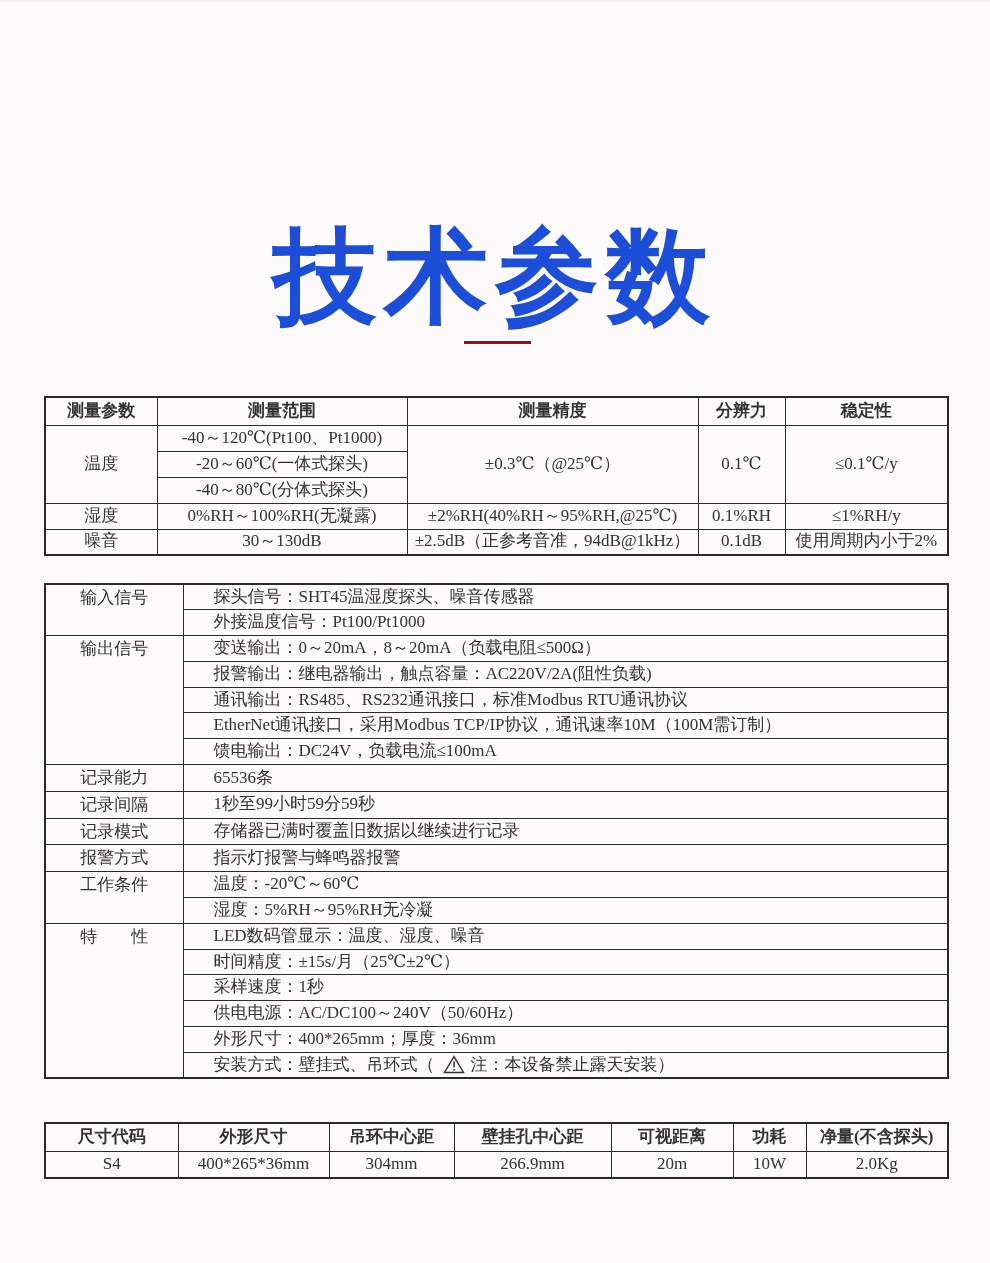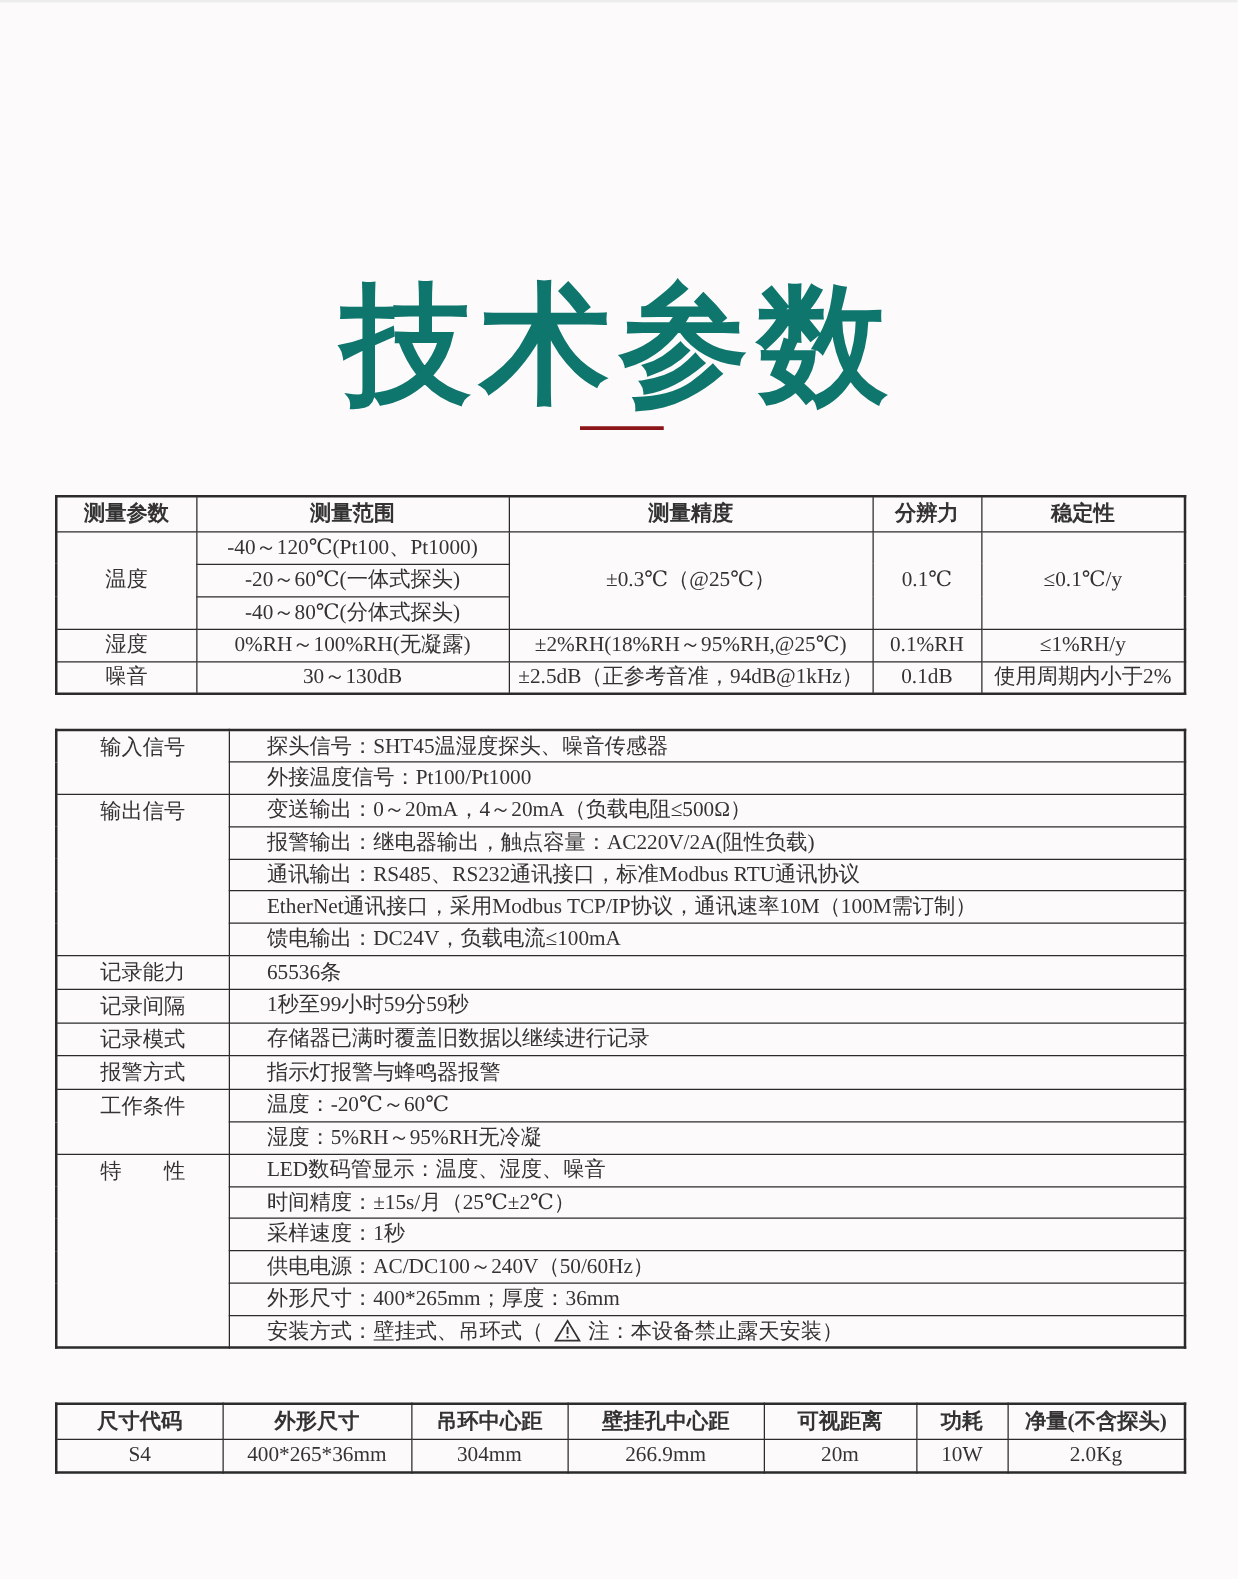"技术参数" .page-title { color: #0f766e -> #1d4ed8 }
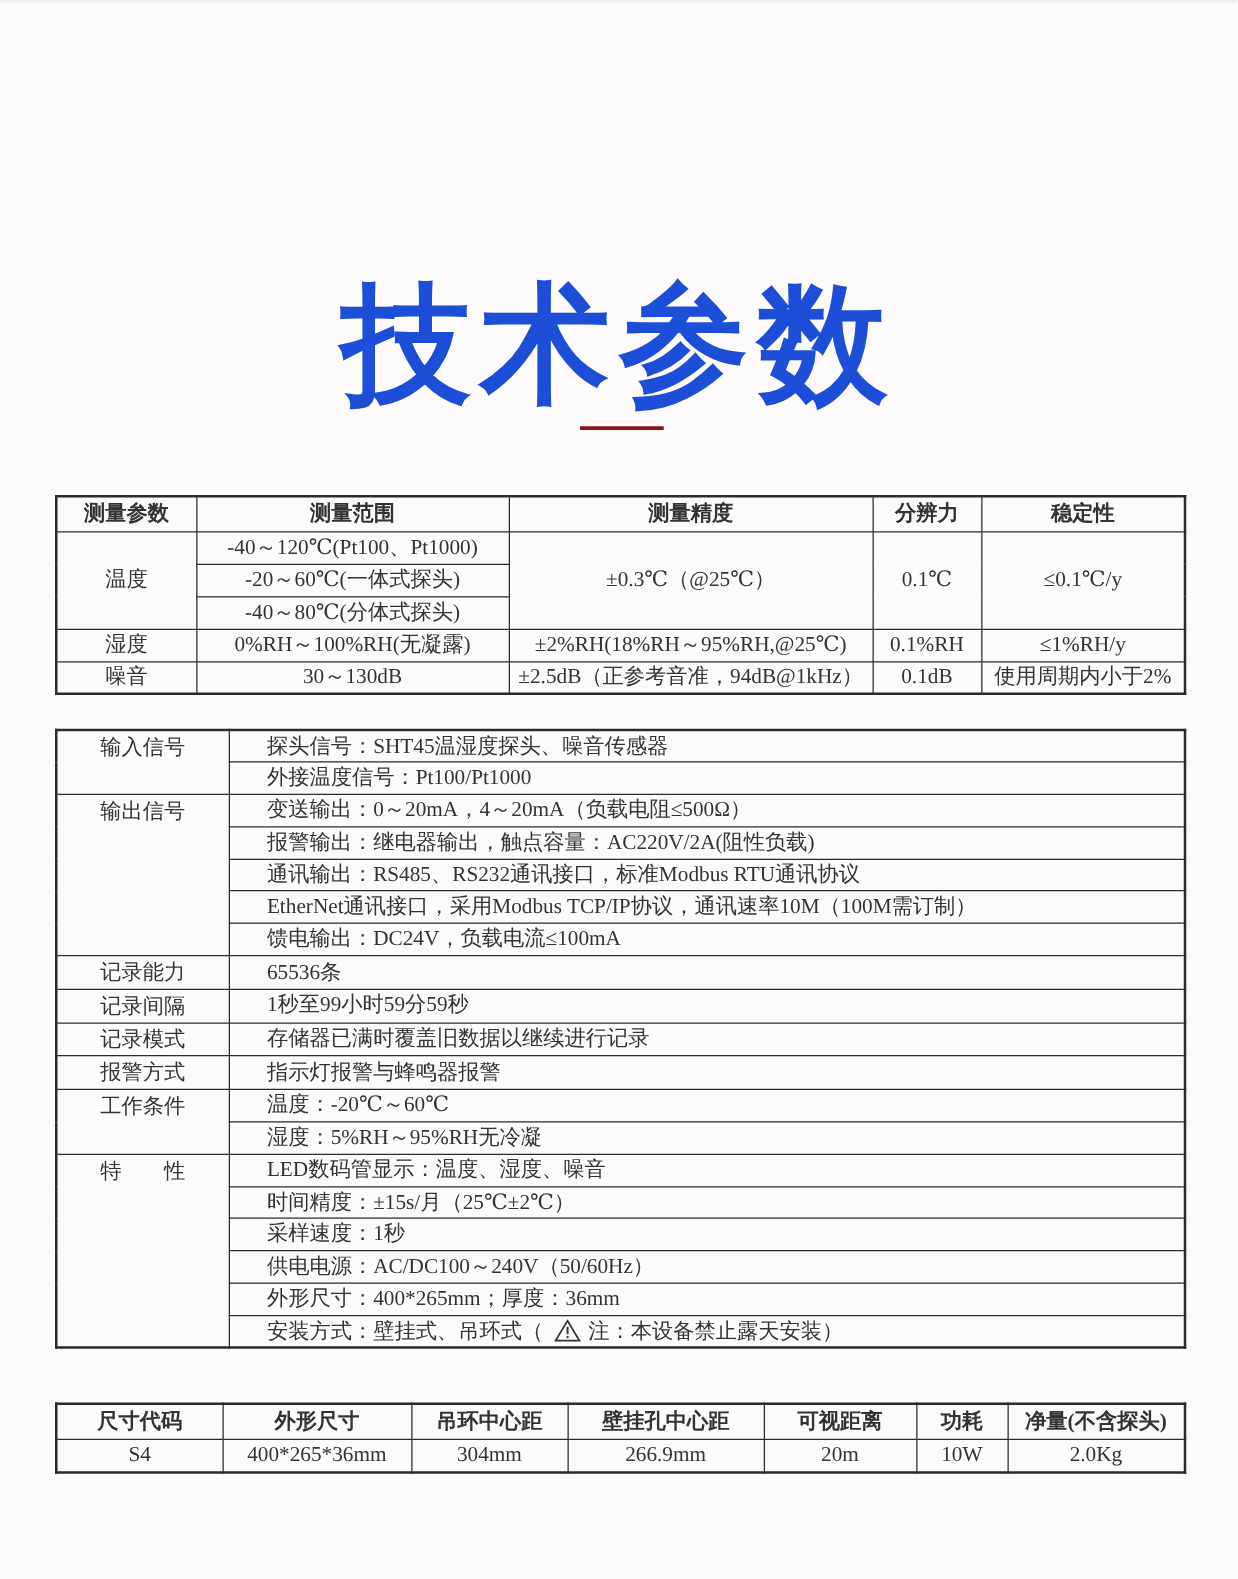"±2%RH(18%RH～95%RH,@25℃)" td { text: 18%RH -> 40%RH }
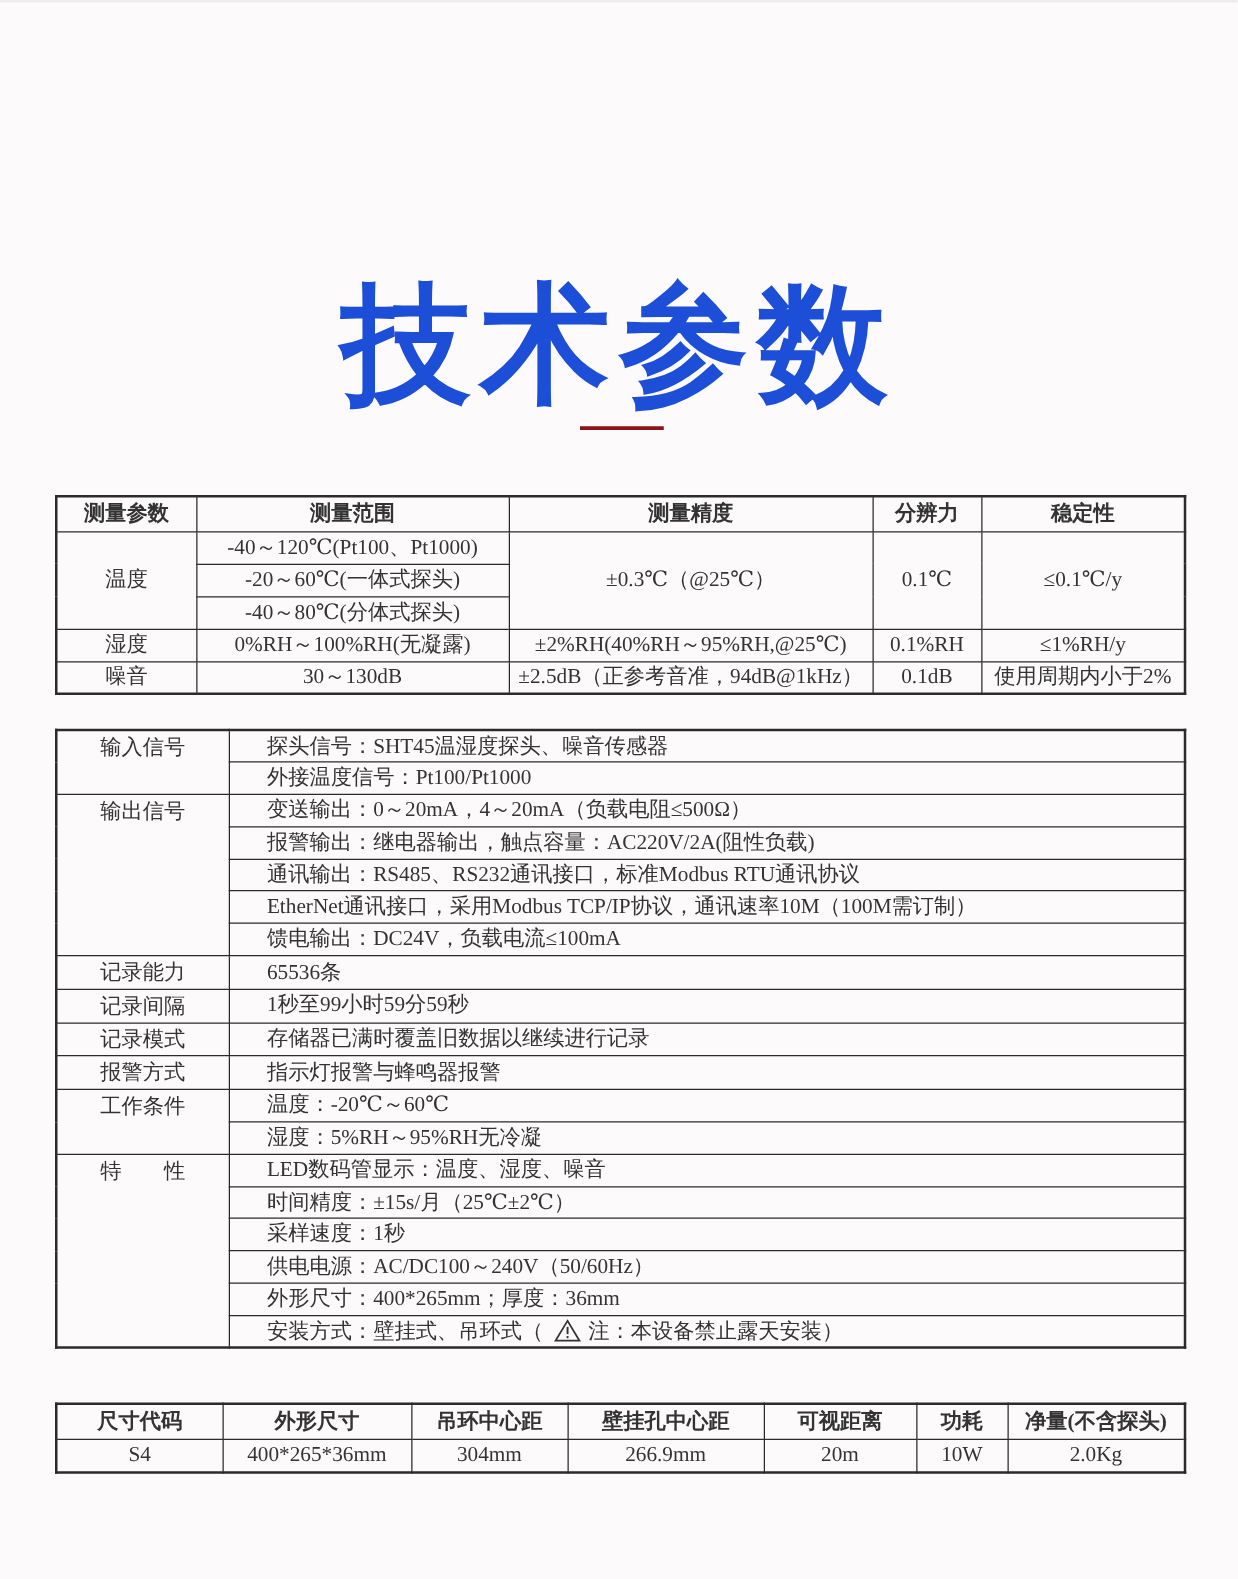"变送输出：0～20mA，4～20mA（负载电阻≤500Ω）" td.content { text: 4 -> 8 }
